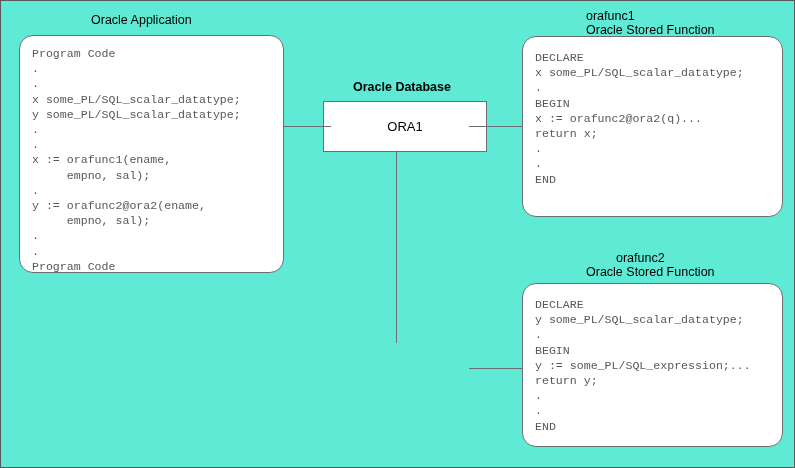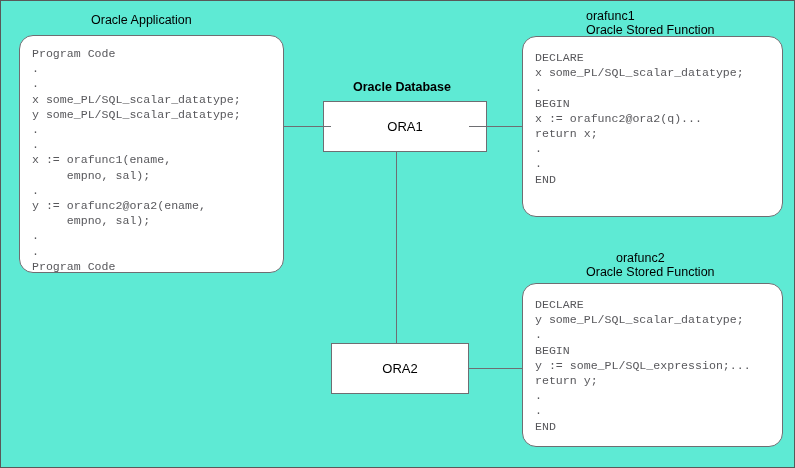"ORA2" div.dbbox { html: <div> <span>ORA2</span> </div> -> none }
